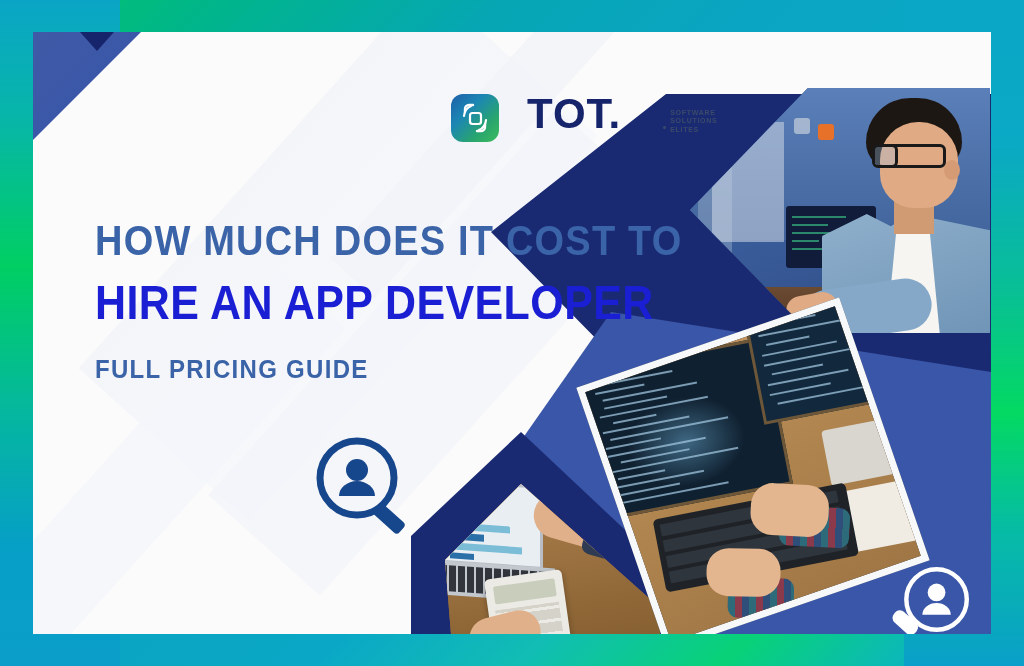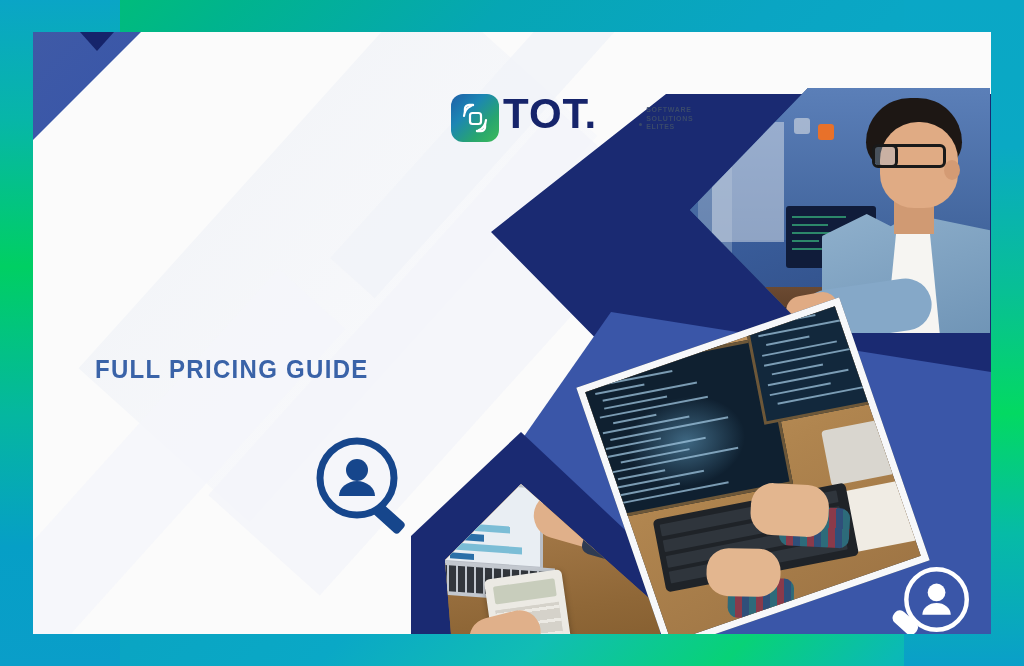"TOT." .brand-txt { align-items: flex-start -> flex-end; margin-left: 4px -> 28px }
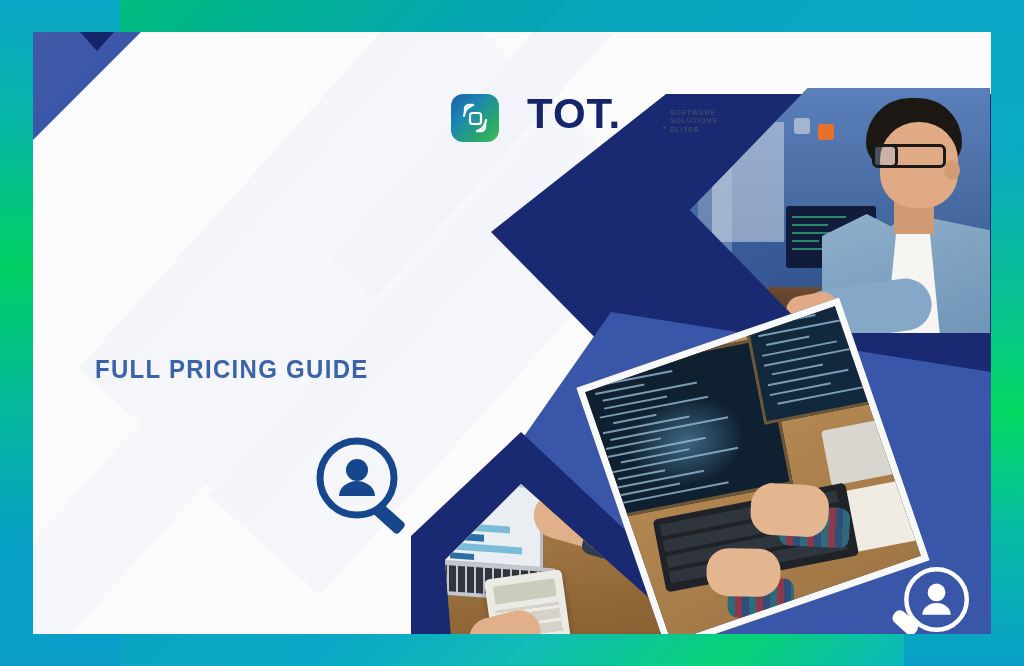"HOW MUCH DOES IT COST" div.headline { html: none -> <div> <div>HOW MUCH DOES IT COST TO</div> <div>HIRE AN APP DEVELOPER</div> </div> }
